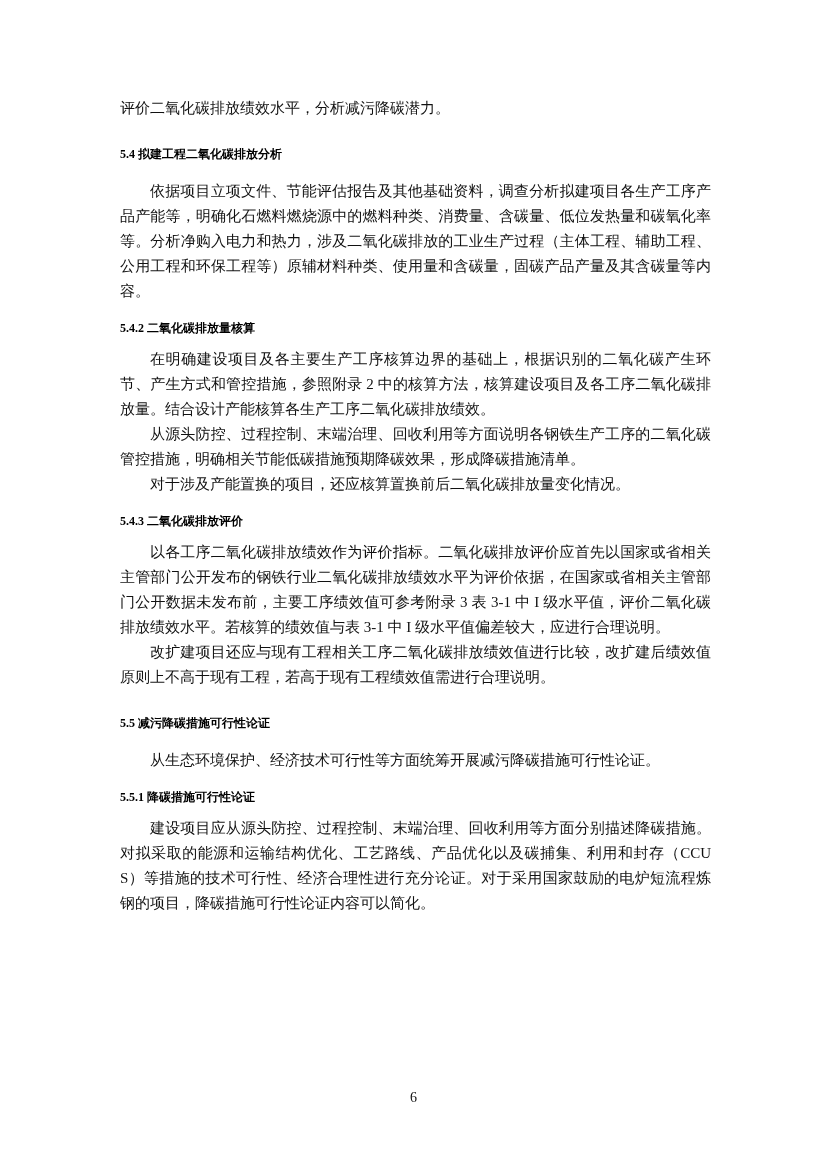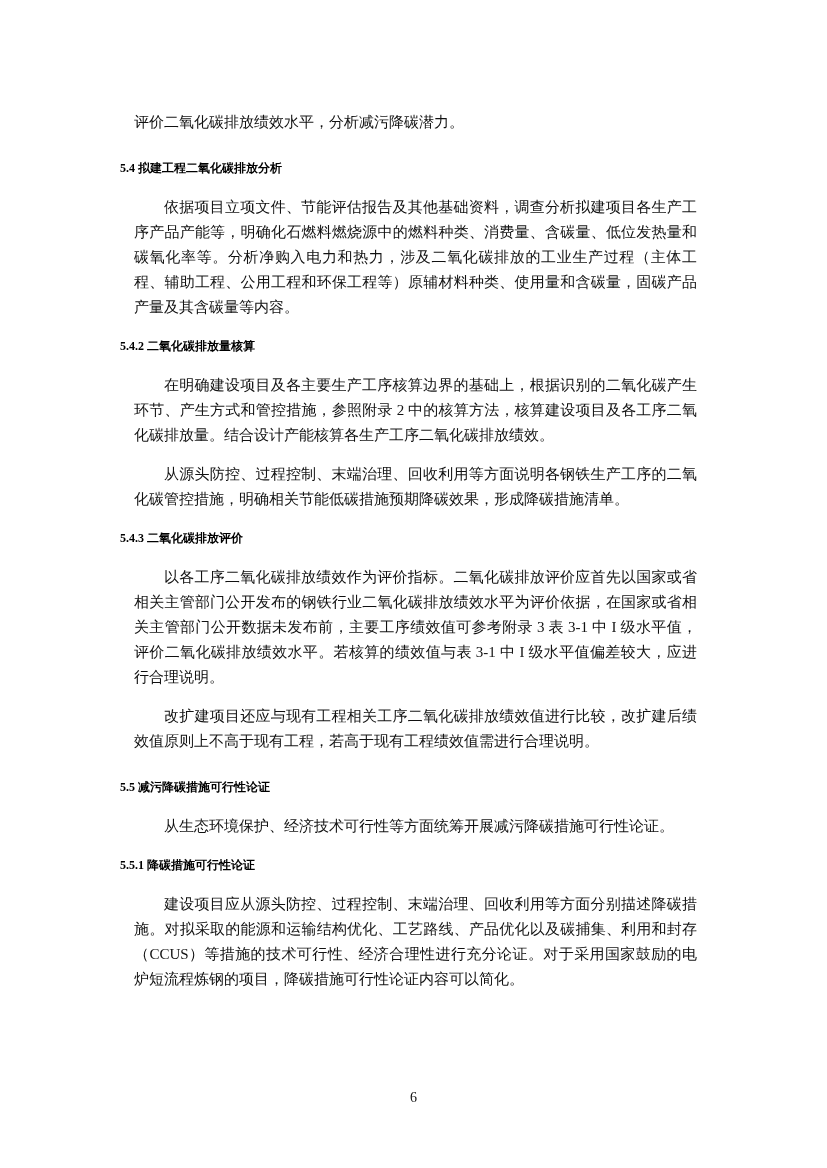"评价二氧化碳排放绩效水平，分析减污降碳潜力。" .para { margin: 14px -> 0 }
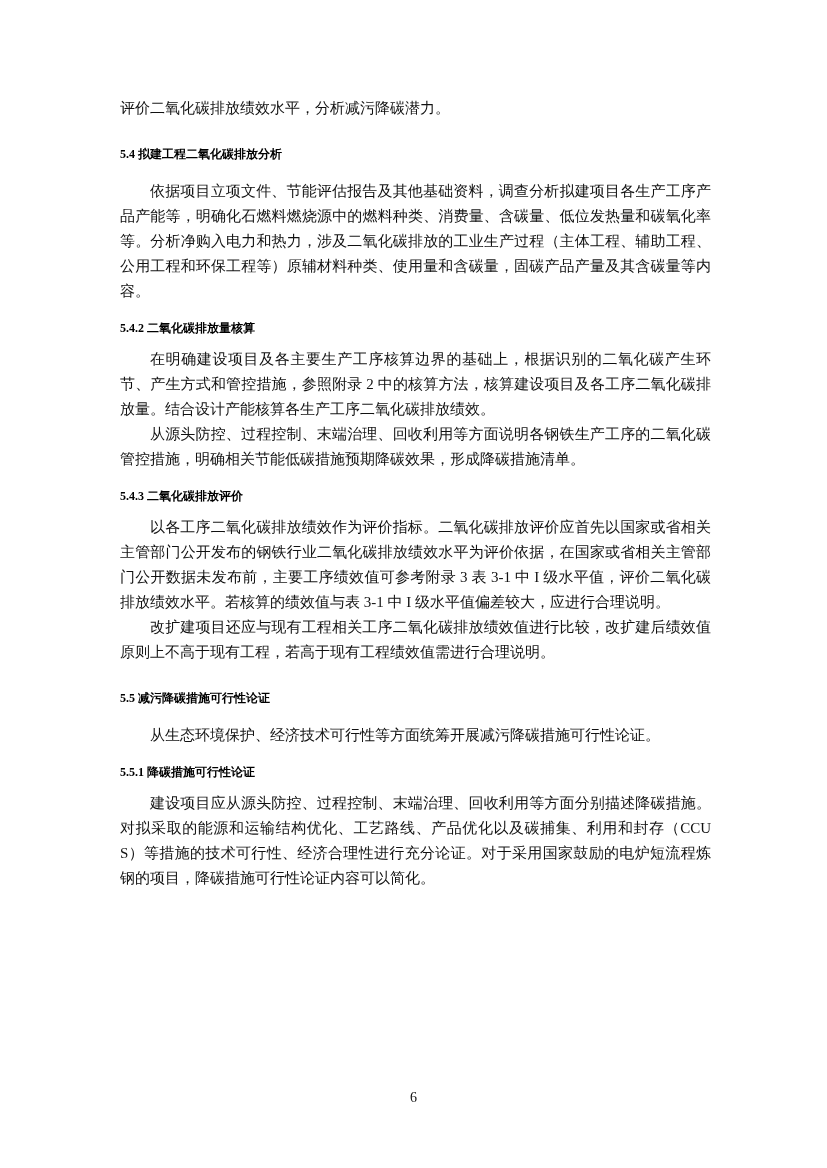"对于涉及产能置换的项目，还应核算置换前后二氧化碳排放量变化情况。" p.para { html: none -> <p>对于涉及产能置换的项目，还应核算置换前后二氧化碳排放量变化情况。</p> }
